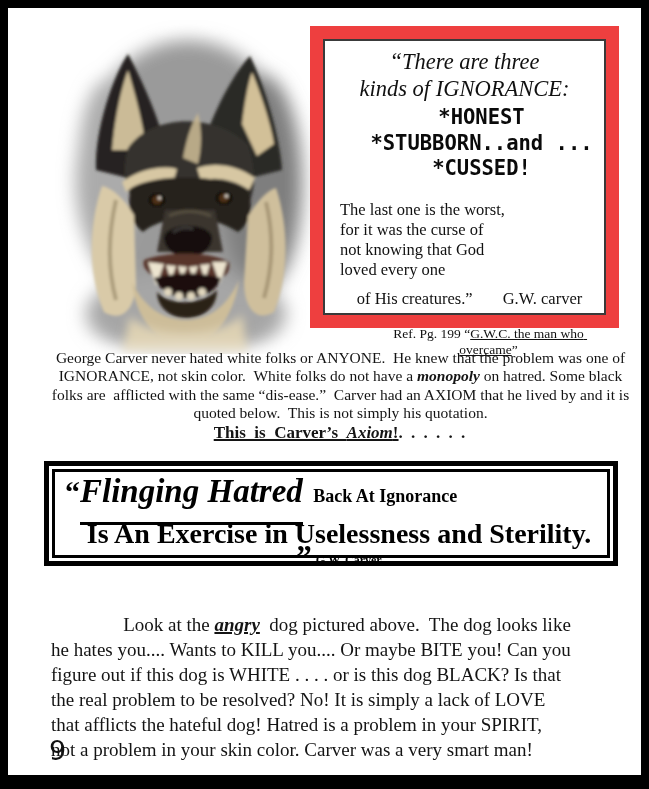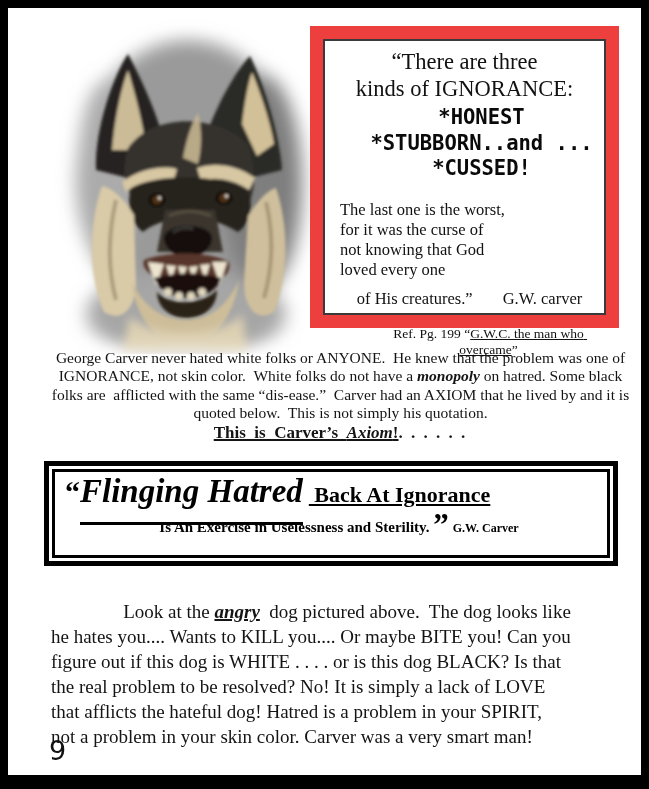"“There are three" .qb-heading { font-style: none -> italic }
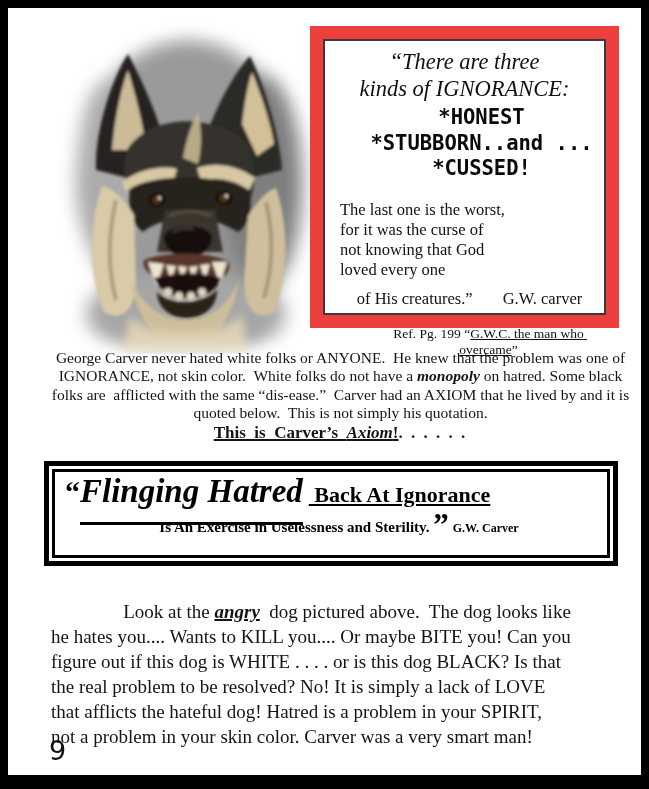"Back At Ignorance" .ab-rest { font-size: 22px -> 18px; text-decoration: underline -> none }
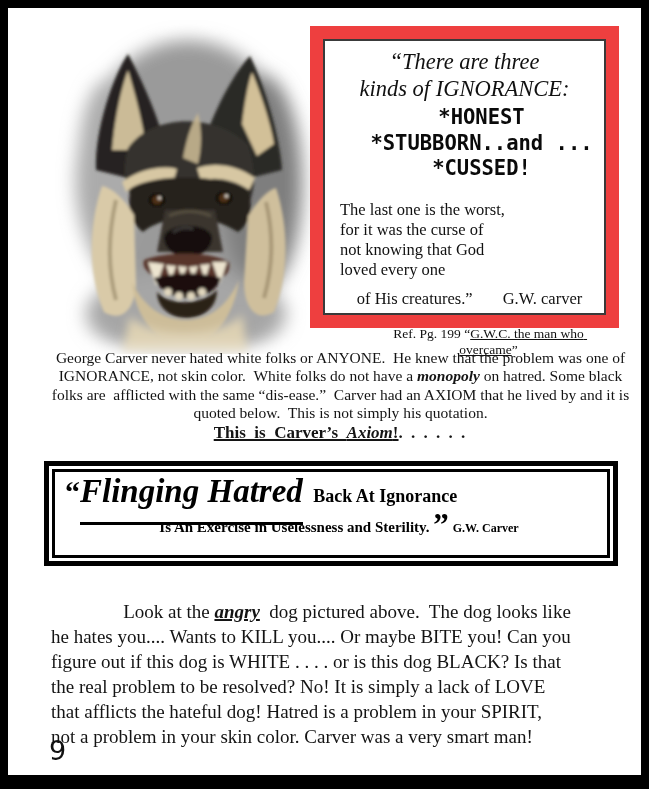"Is An Exercise in Uselessness" .ab-main { font-size: 15px -> 28px }
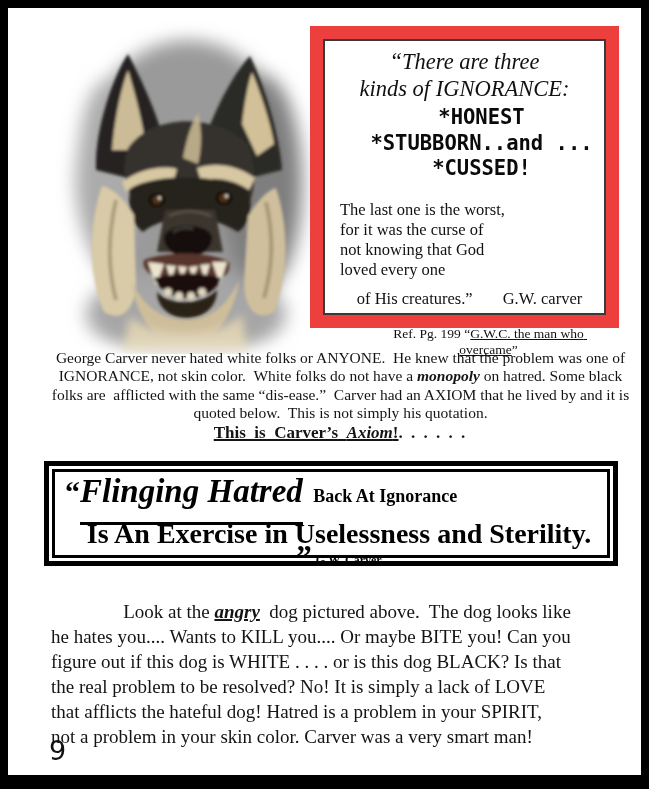"Look at the angry dog" .para2 { top: 592px -> 605px }
